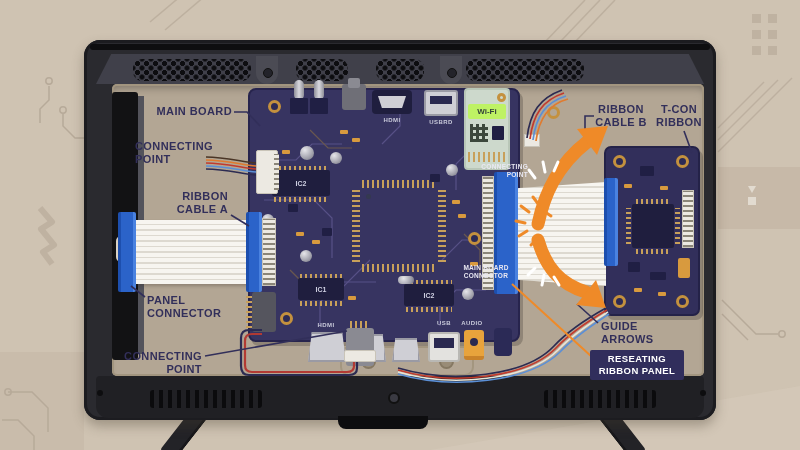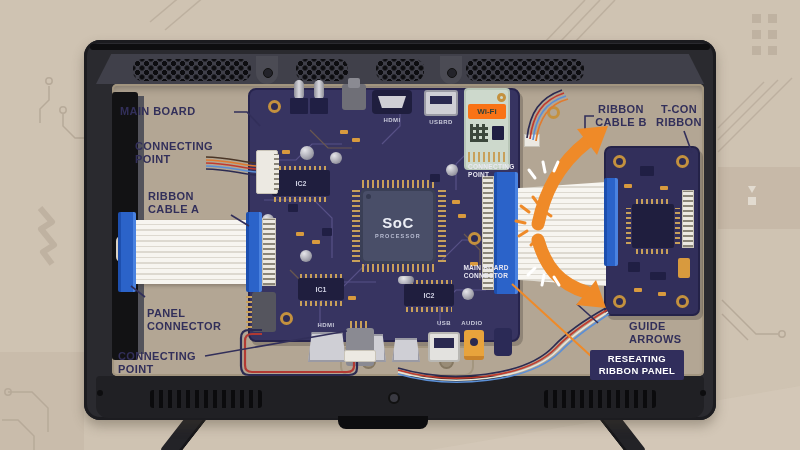"MAIN BOARD" .ta-r { text-align: none -> right }
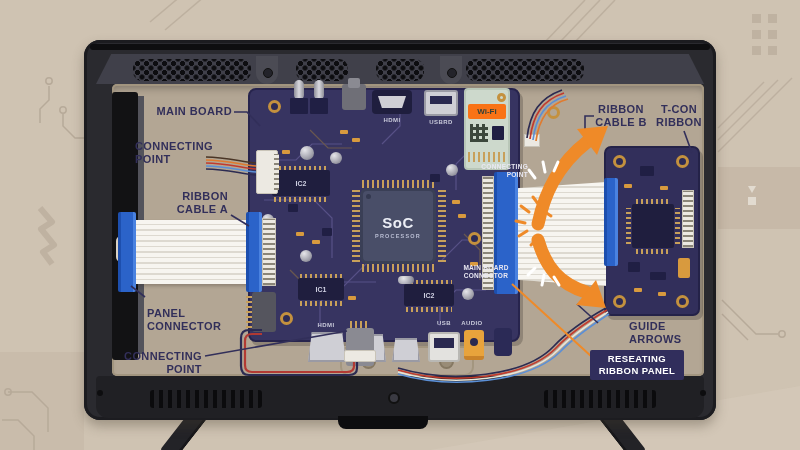"Wi-Fi" div.abs { background: #f97316 -> #bef264 }
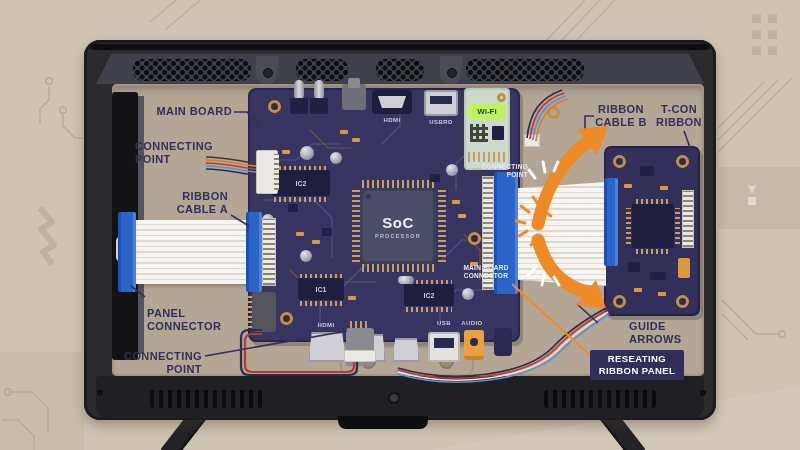"SoC" div.abs { html: <div> <span>SoC</span> <span>PROCESSOR</span> </div> -> none }
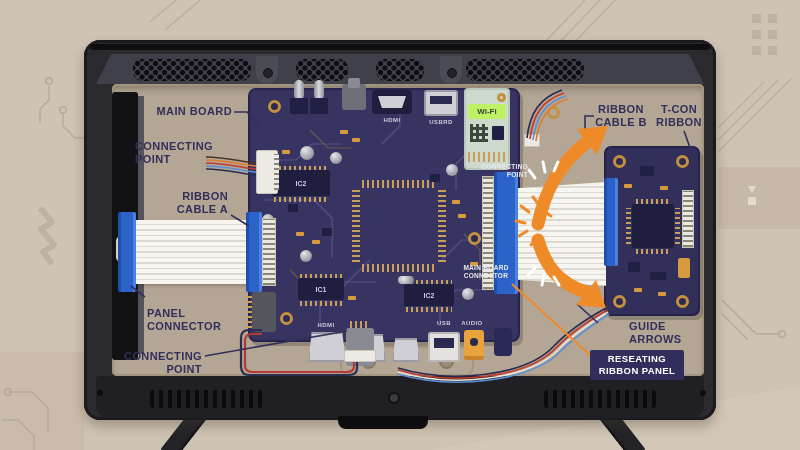"PANEL" div.callout { top: 307px -> 294px }
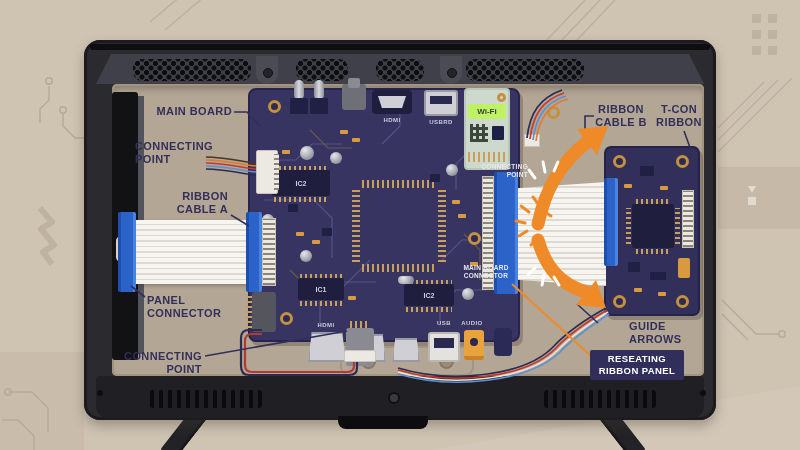"GUIDE" div.callout { left: 629px -> 601px }
